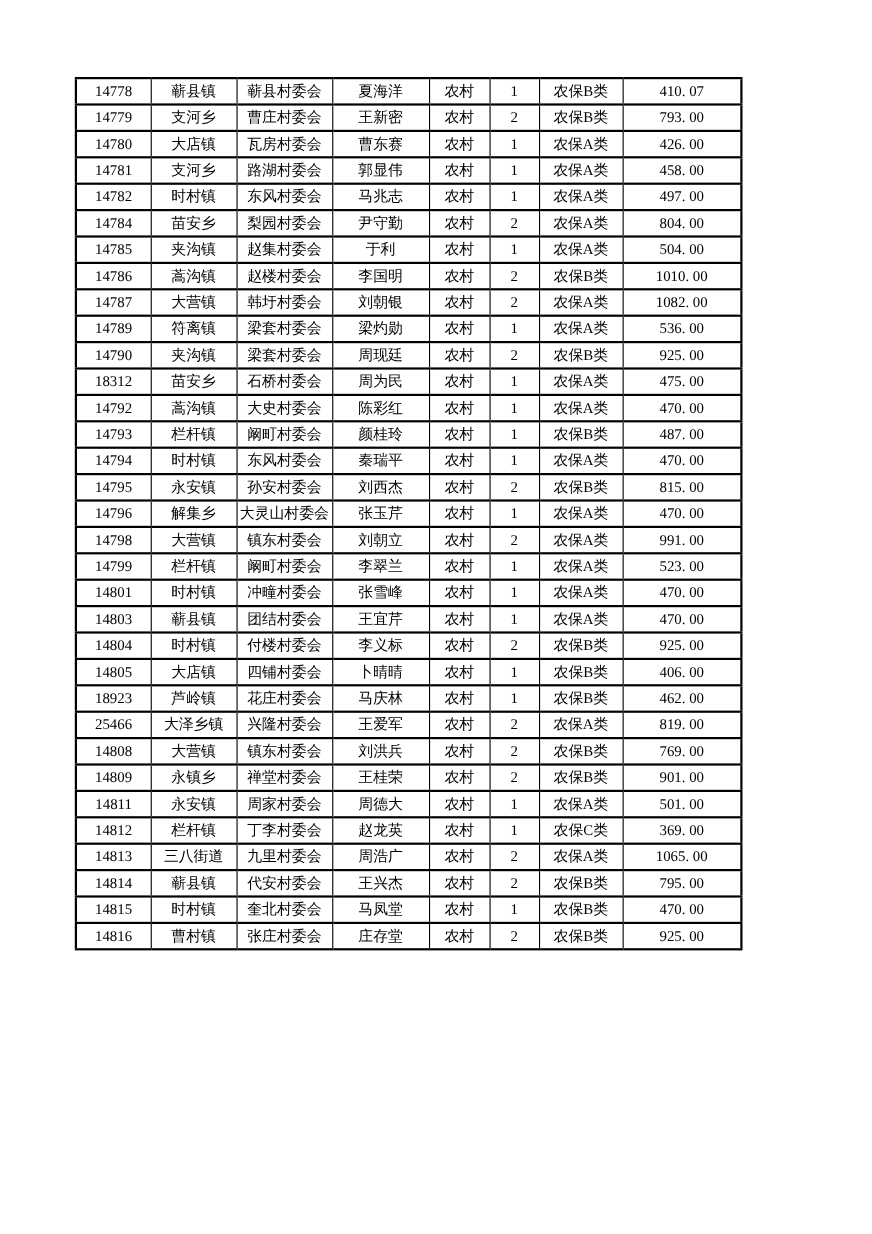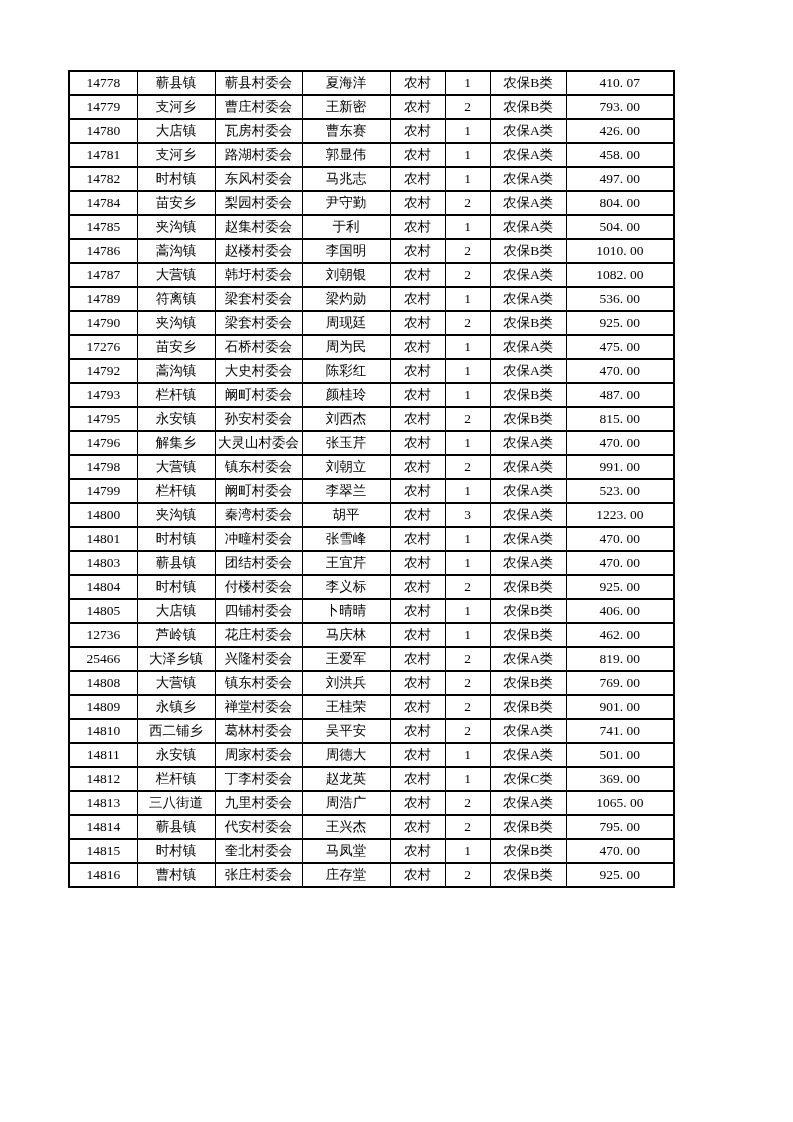"17276" td { text: 17276 -> 18312 }
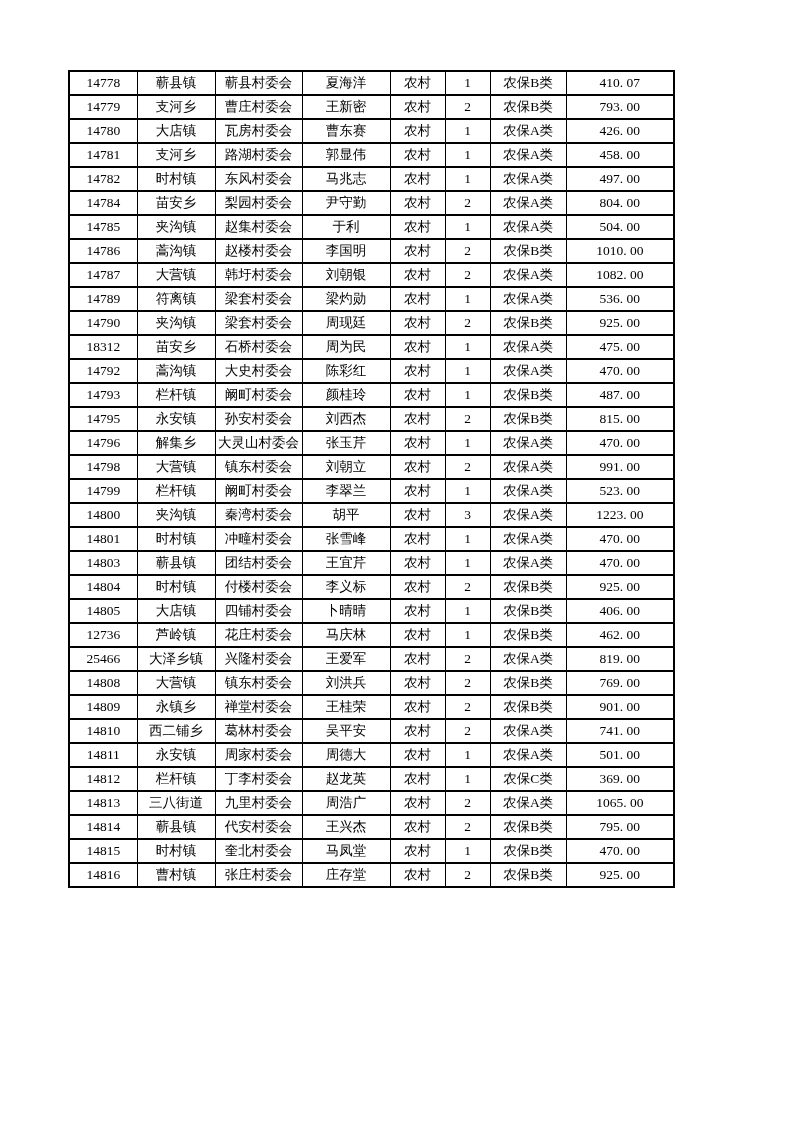"14794" tr { html: none -> <tr> <td>14794</td> <td>时村镇</td> <td>东风村委会</td> <td>秦瑞平</td> <td>农村</td> <td>1</td> <td>农保A类</td> <td>470. 00</td> </tr> }
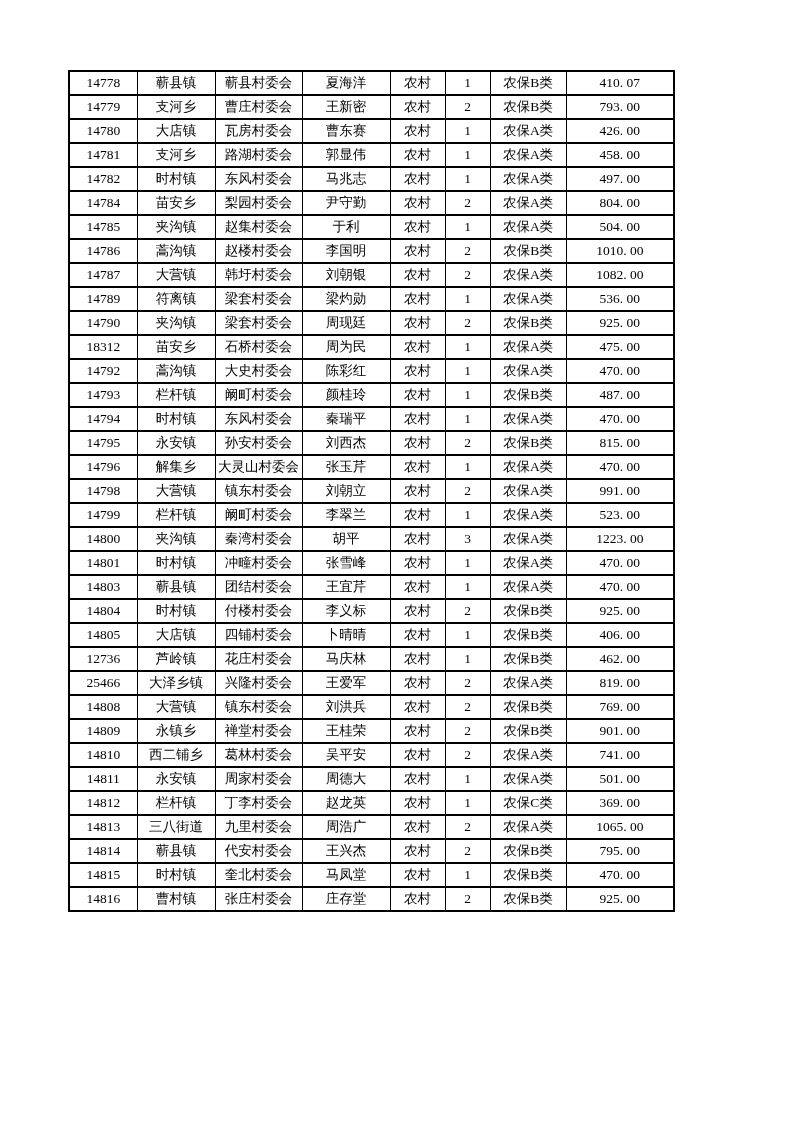"14800" tr { html: <tr> <td>14800</td> <td>夹沟镇</td> <td>秦湾村委会</td> <td>胡平</td> <td>农村</td> <td>3</td> <td>农保A类</td> <td>1223. 00</td> </tr> -> none }
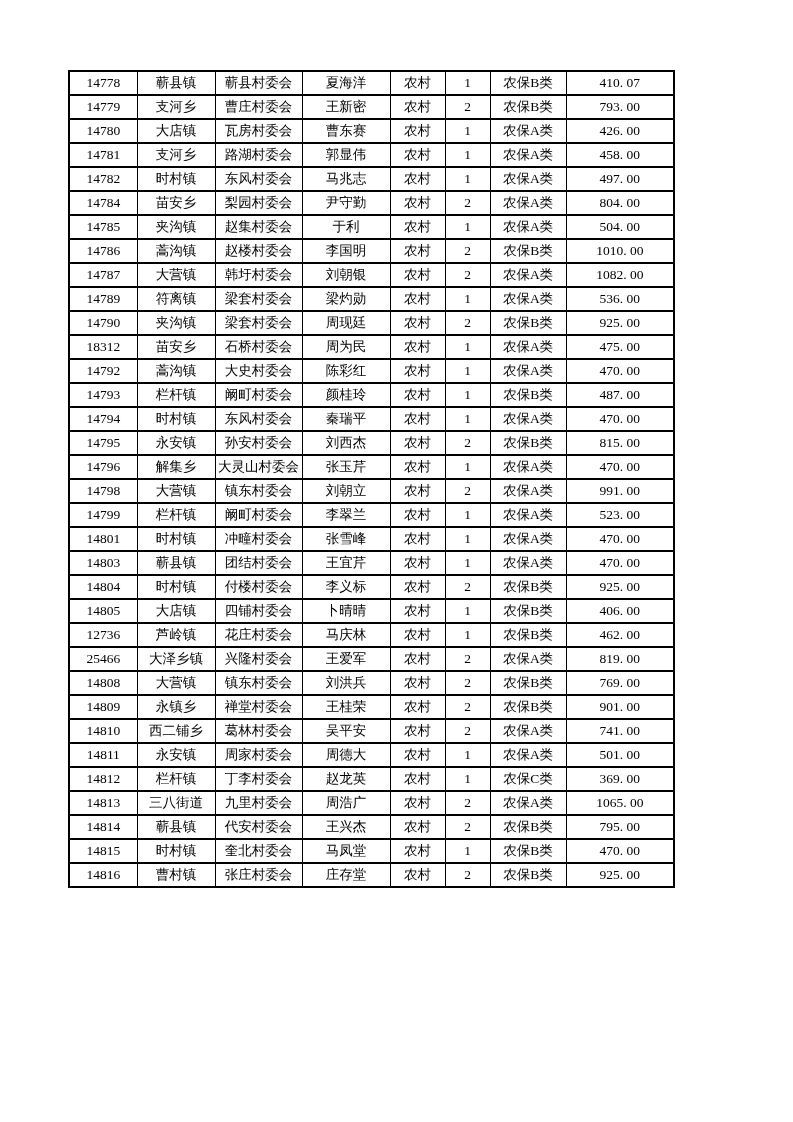"12736" td { text: 12736 -> 18923 }
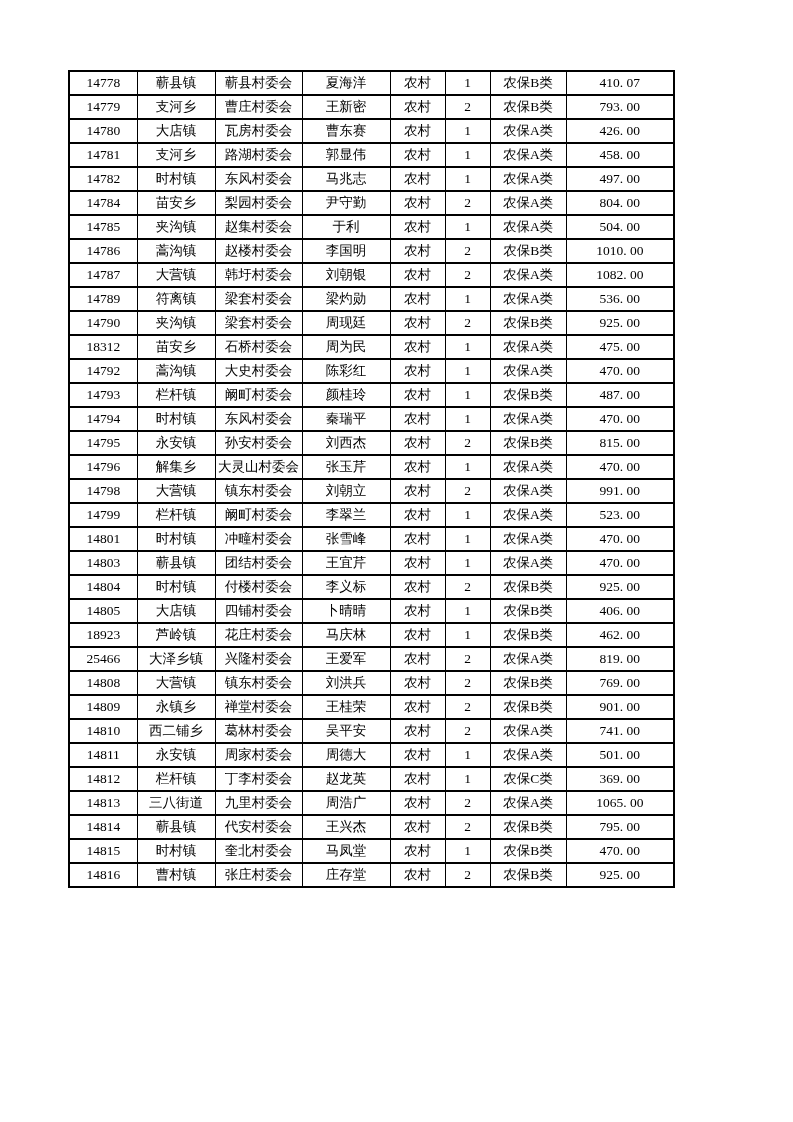"14810" tr { html: <tr> <td>14810</td> <td>西二铺乡</td> <td>葛林村委会</td> <td>吴平安</td> <td>农村</td> <td>2</td> <td>农保A类</td> <td>741. 00</td> </tr> -> none }
